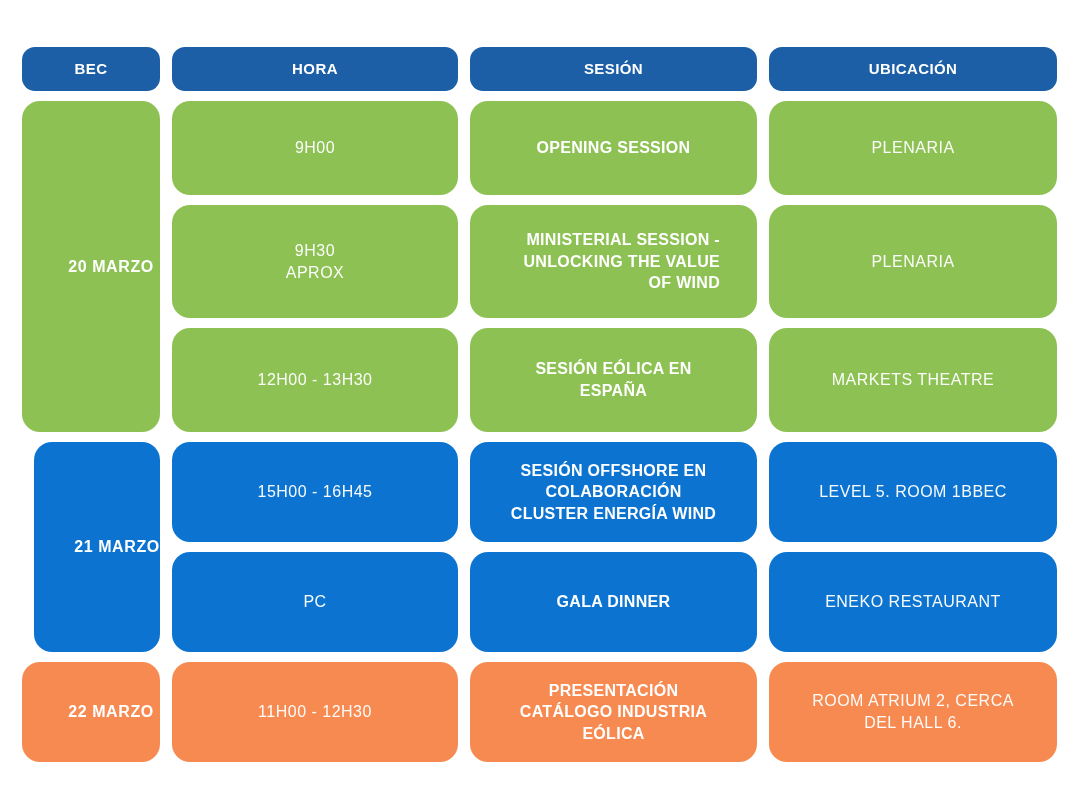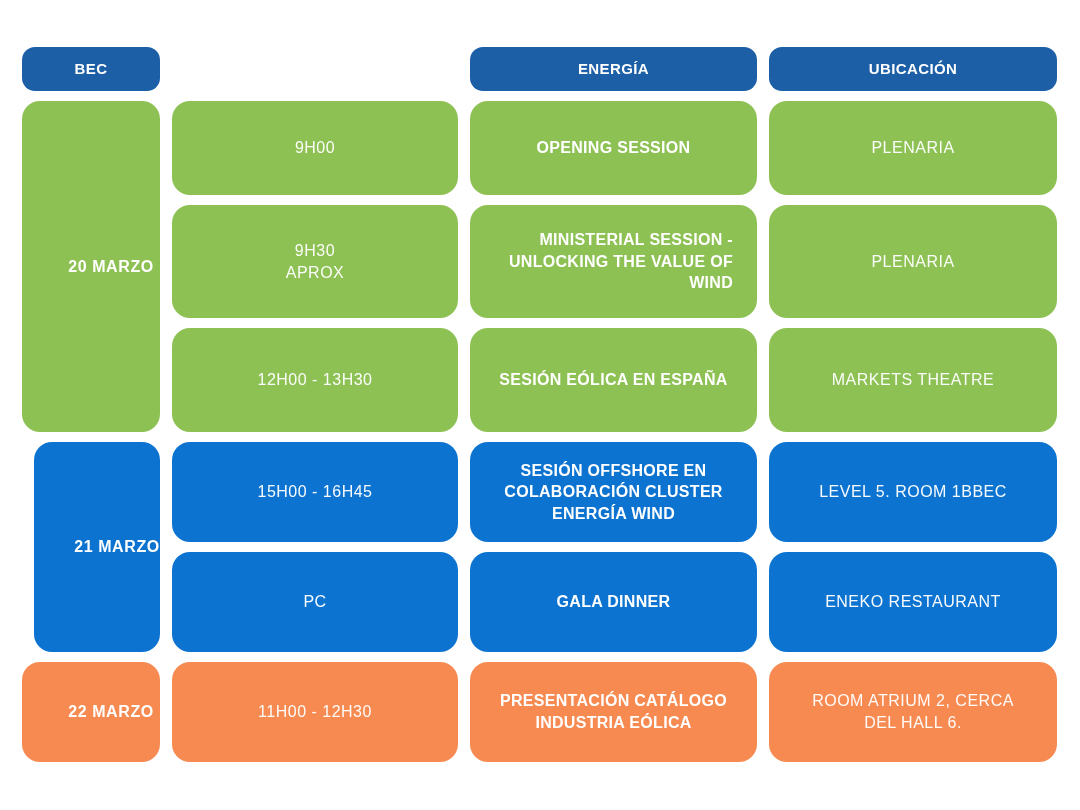"HORA" div.cell { html: none -> <div>HORA</div> }
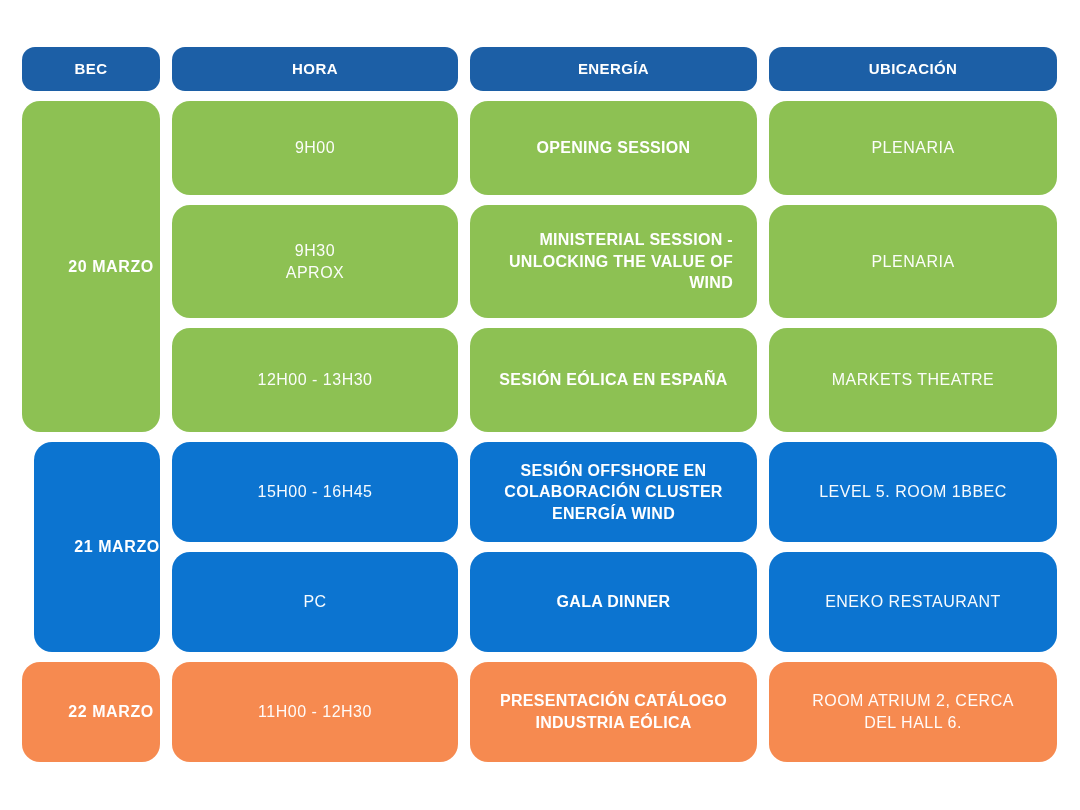"ENERGÍA" div.cell { text: ENERGÍA -> SESIÓN }
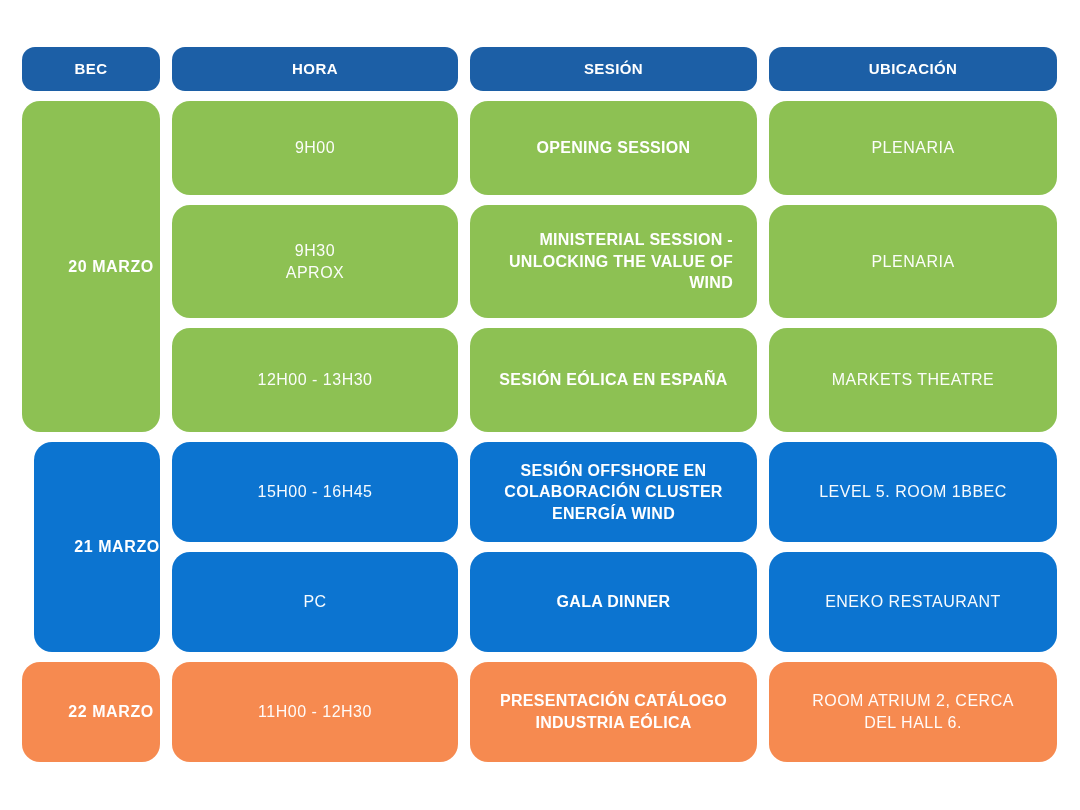"OPENING SESSION" .sesion-cell { padding: 0 24px -> 0 37px }
